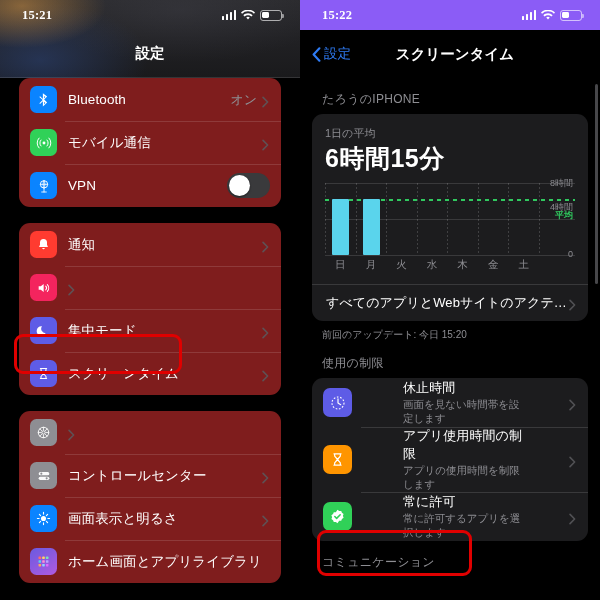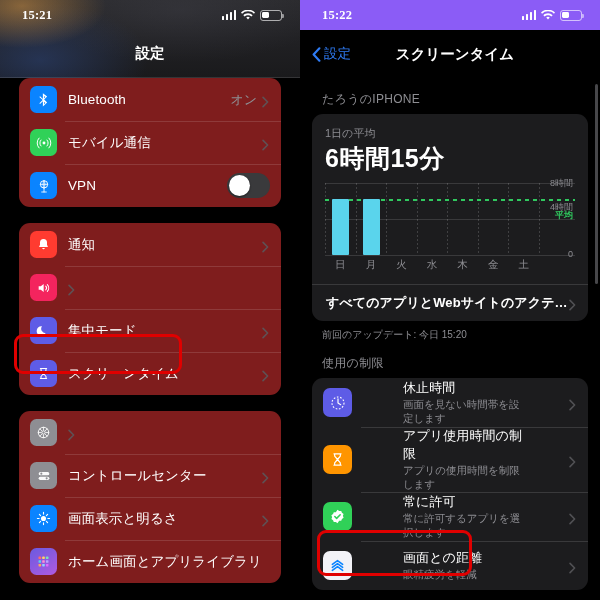"すべてのアプリとWebサイトのアクテ…" .card-row .label { font-weight: bold -> none }
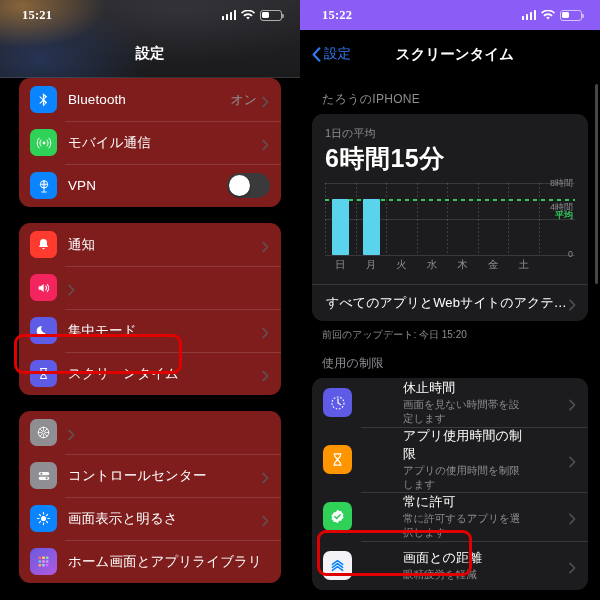"画面との距離" div.row2 { html: <div> <span> <svg> <g> <path></path> <path></path> <path></path> </g> </svg> </span> <span> <span>画面との距離</span> <span>眼精疲労を軽減</span> </span> <span> <svg> <path></path> </svg> </span> </div> -> none }
